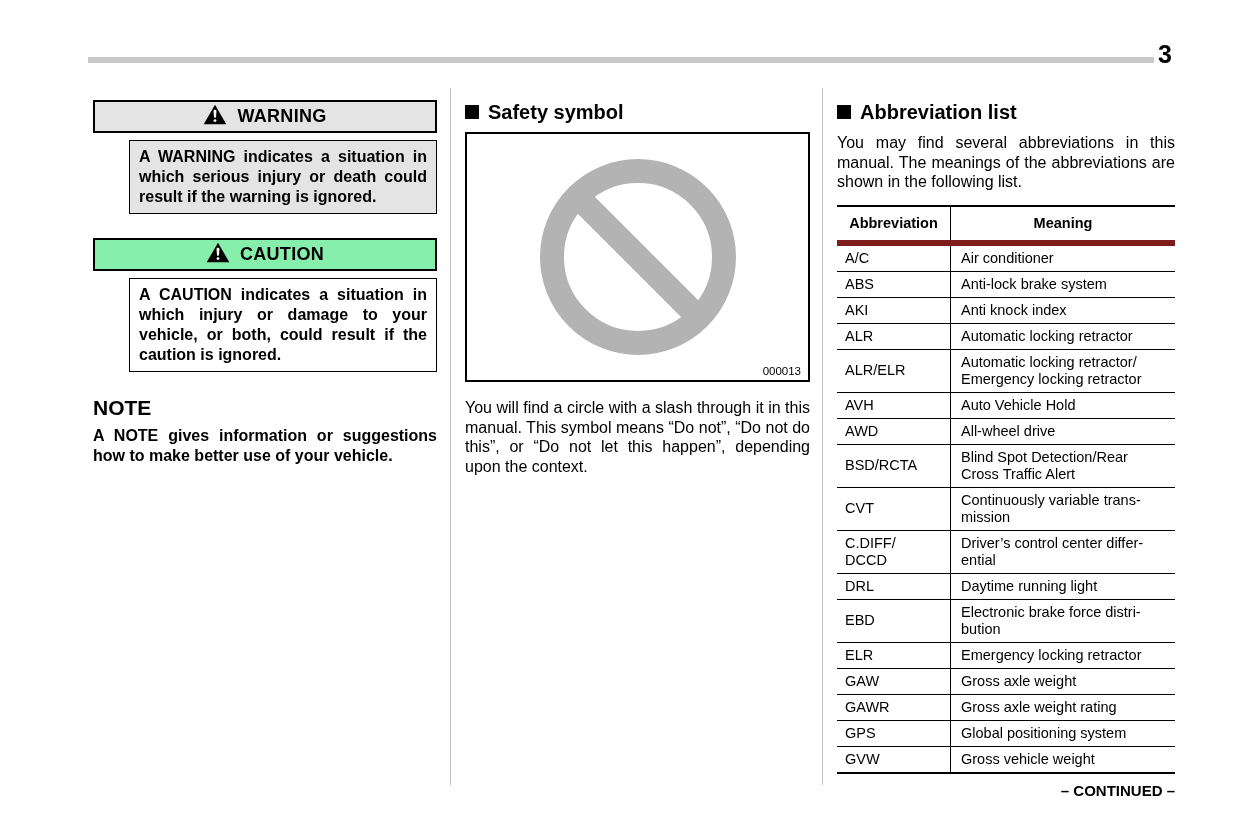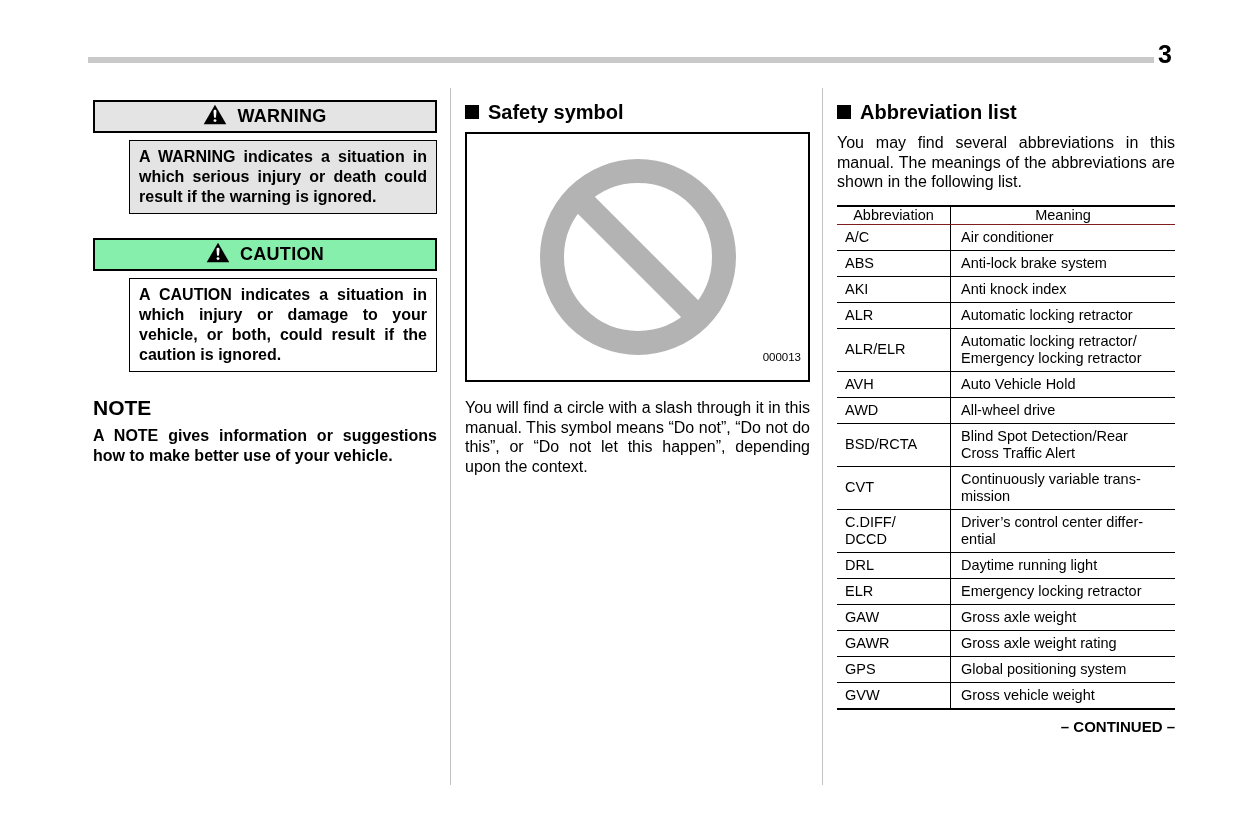"Abbreviation" .abbr-table th { border-bottom: 1px solid #7f1d1d -> 6px solid #7f1d1d; font-weight: normal -> bold; padding: 0 2px -> 8px 2px }
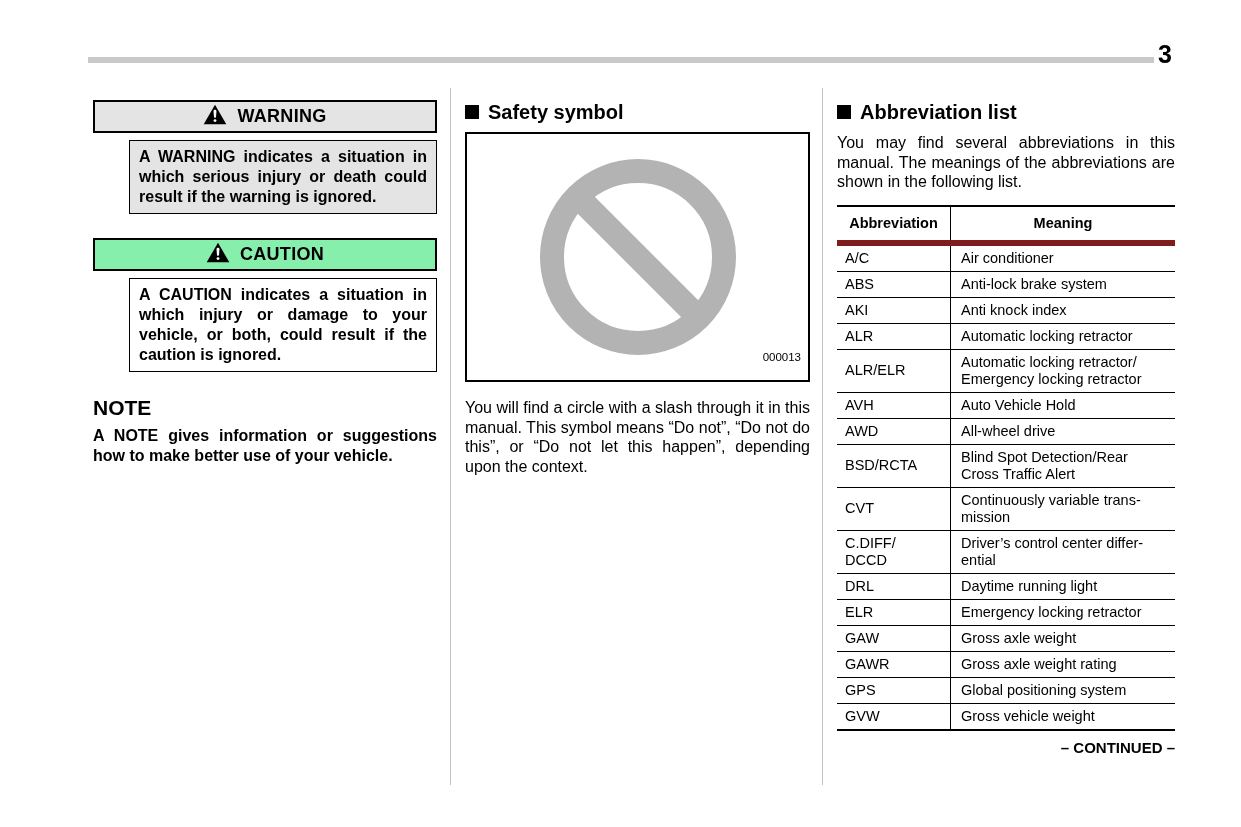"000013" .fig-code { bottom: 17px -> 3px }
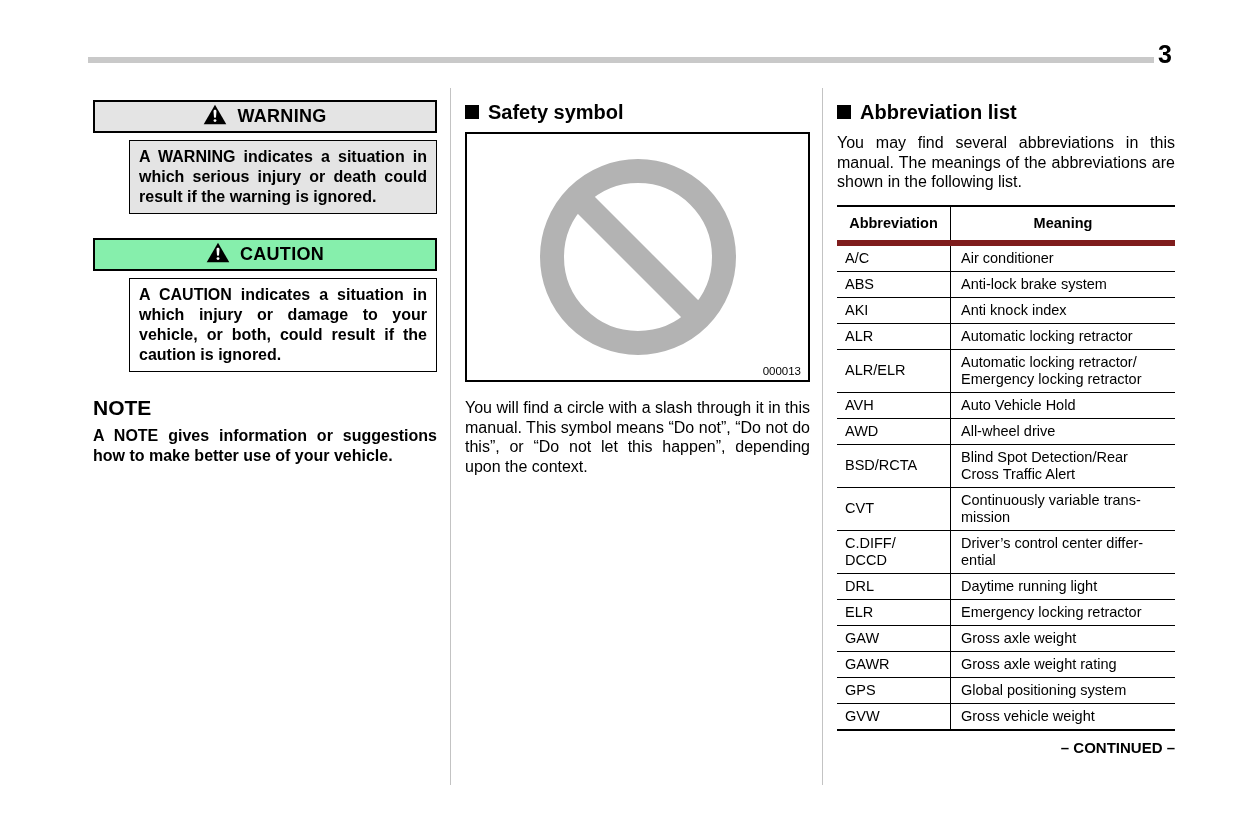"EBD" tr { html: none -> <tr> <td>EBD</td> <td>Electronic brake force distri- bution</td> </tr> }
